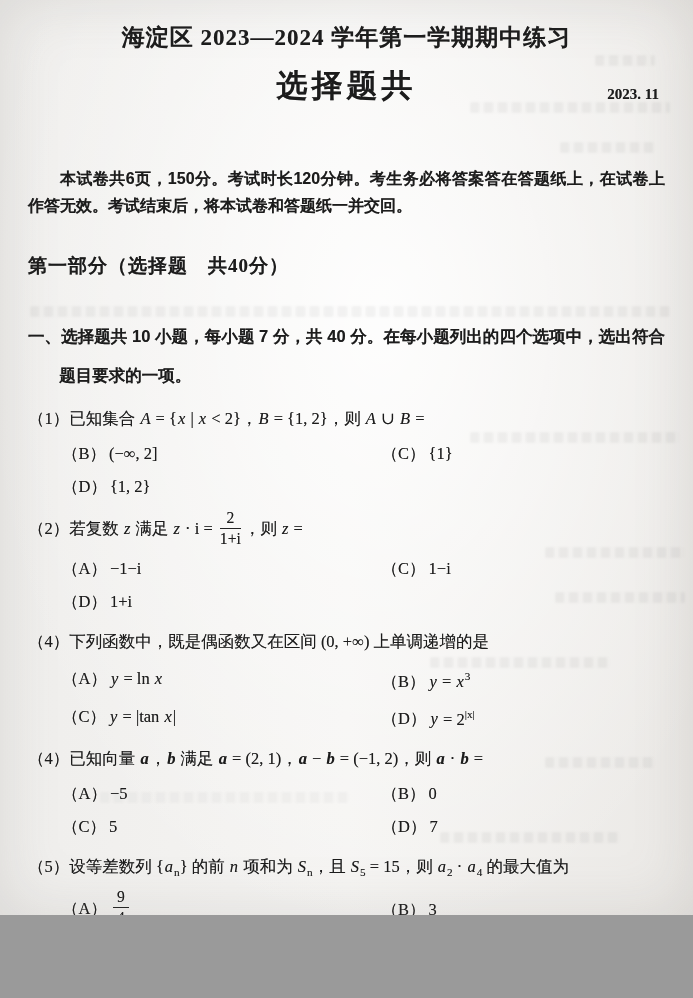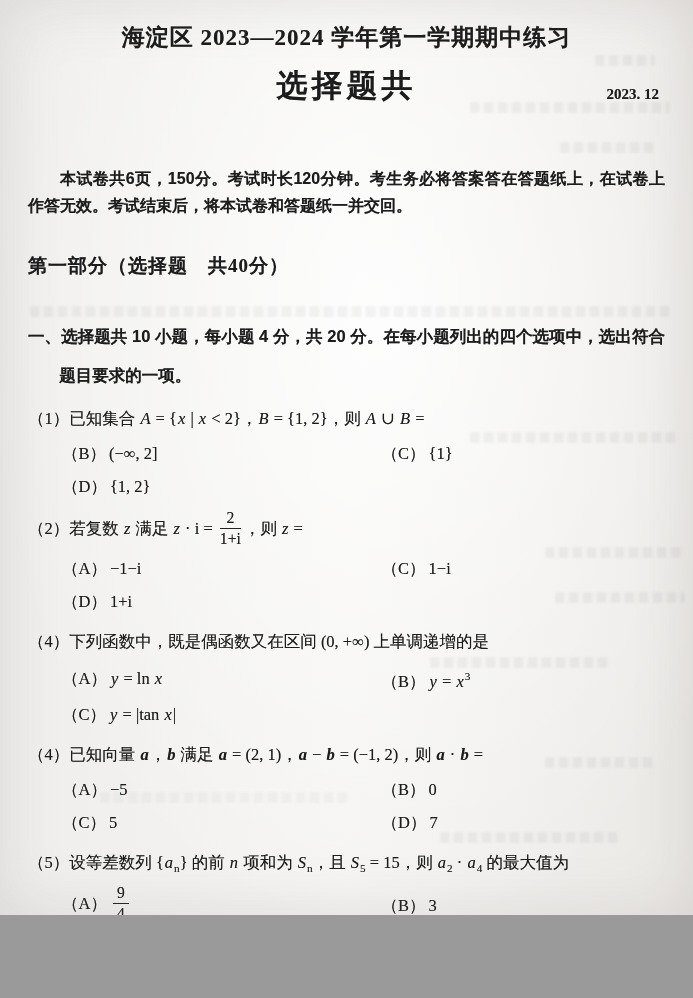"2023. 12" div.date { text: 12 -> 11 }
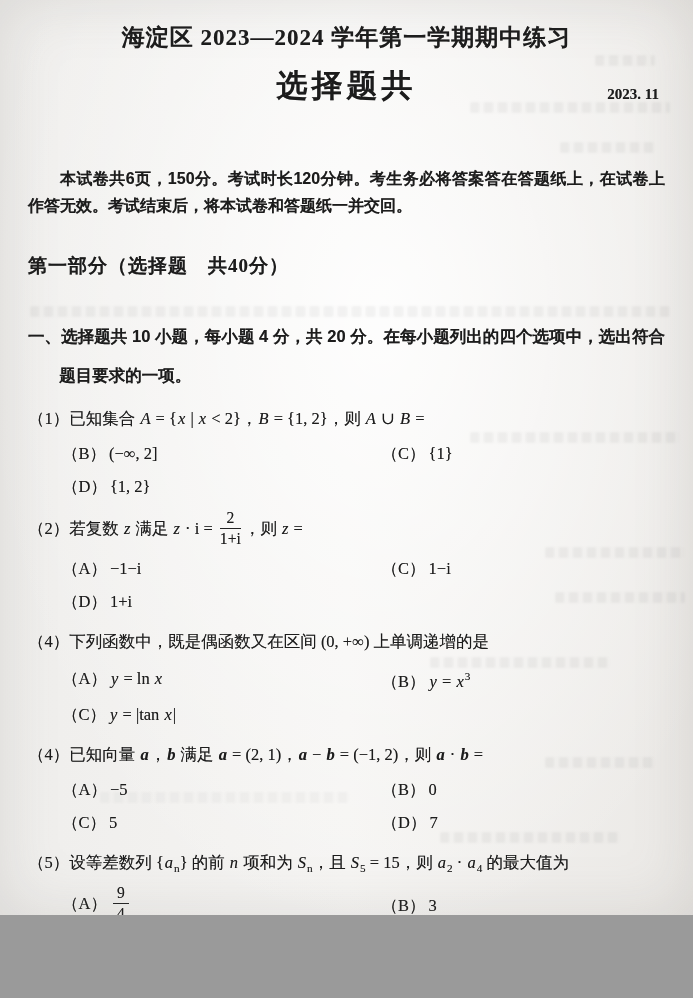"一、选择题共 10 小题，每小题 4 分，共" p.instruction { text: 4 分，共 20 -> 7 分，共 40 }
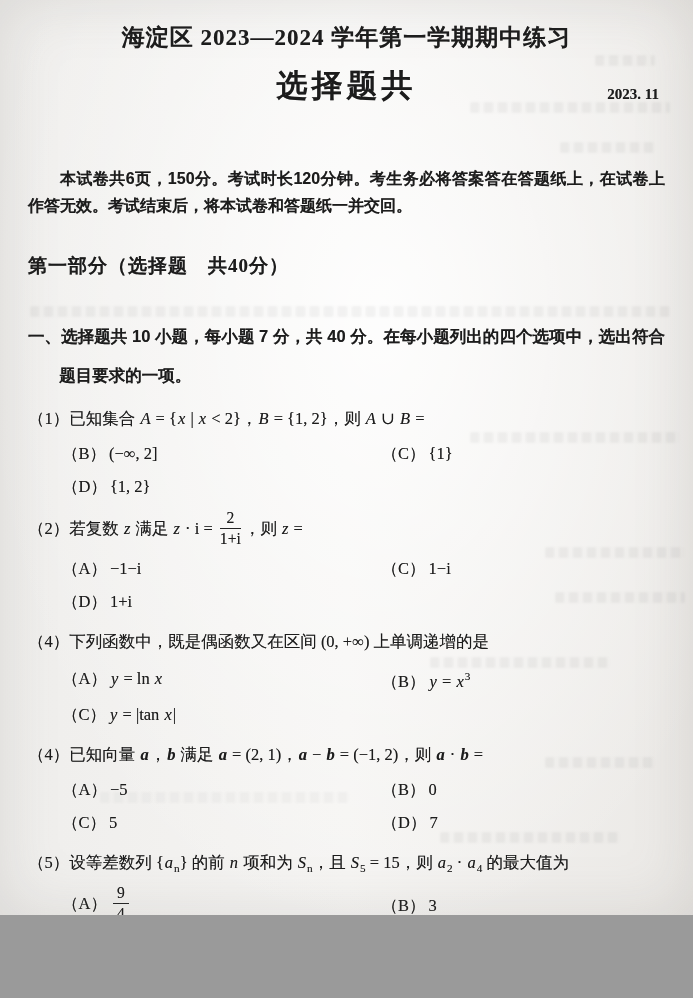"（D） y = 2|x|" div.option { html: none -> <div><span>（D）</span><i>y</i> = 2<sup>|x|</sup></div> }
